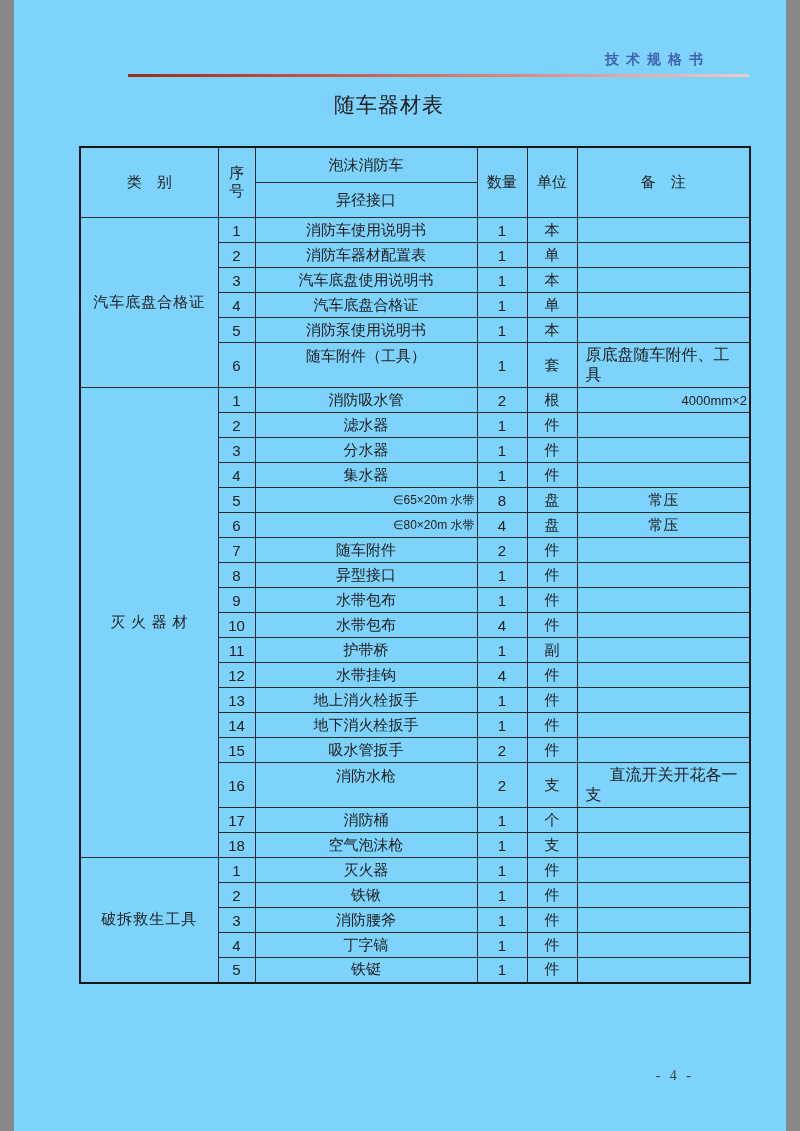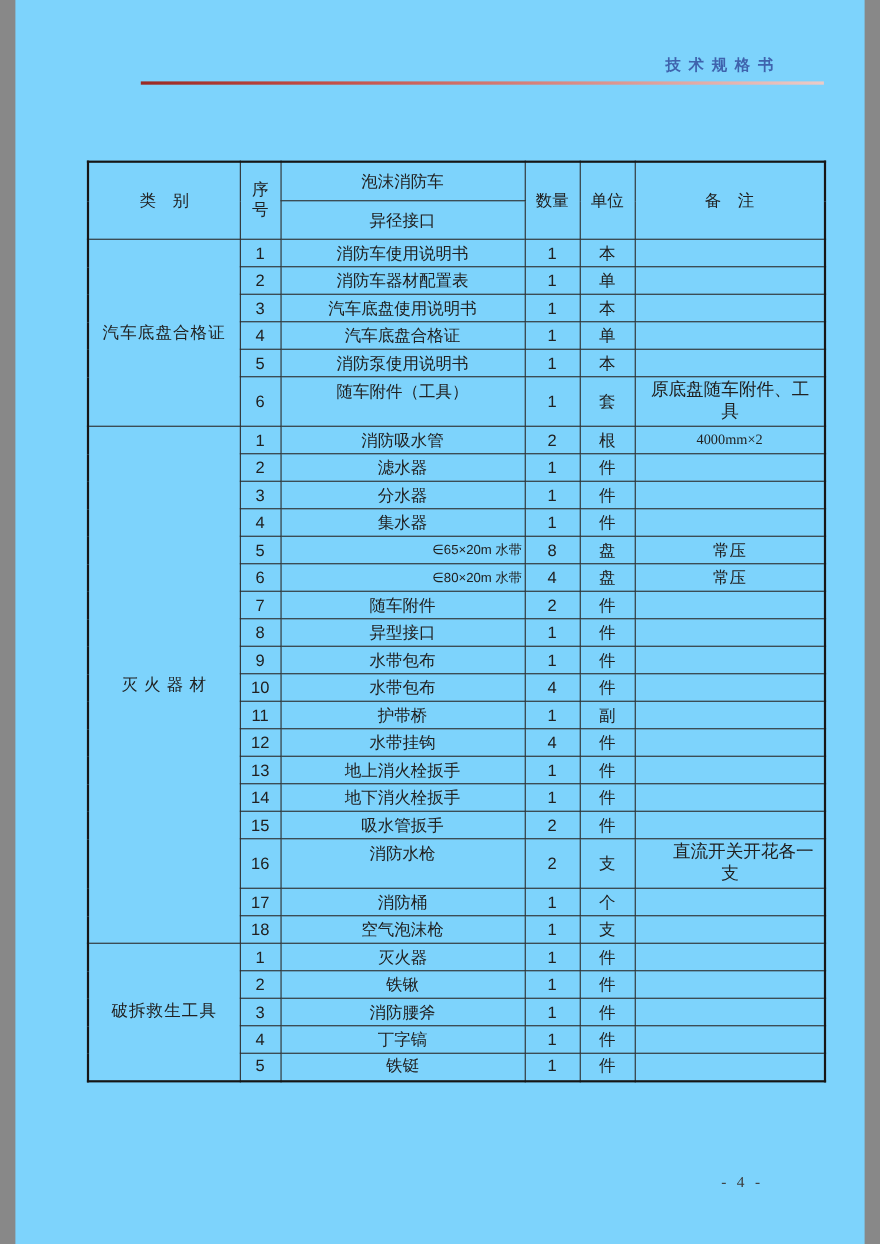"随车器材表" h1.title { html: none -> <h1>随车器材表</h1> }
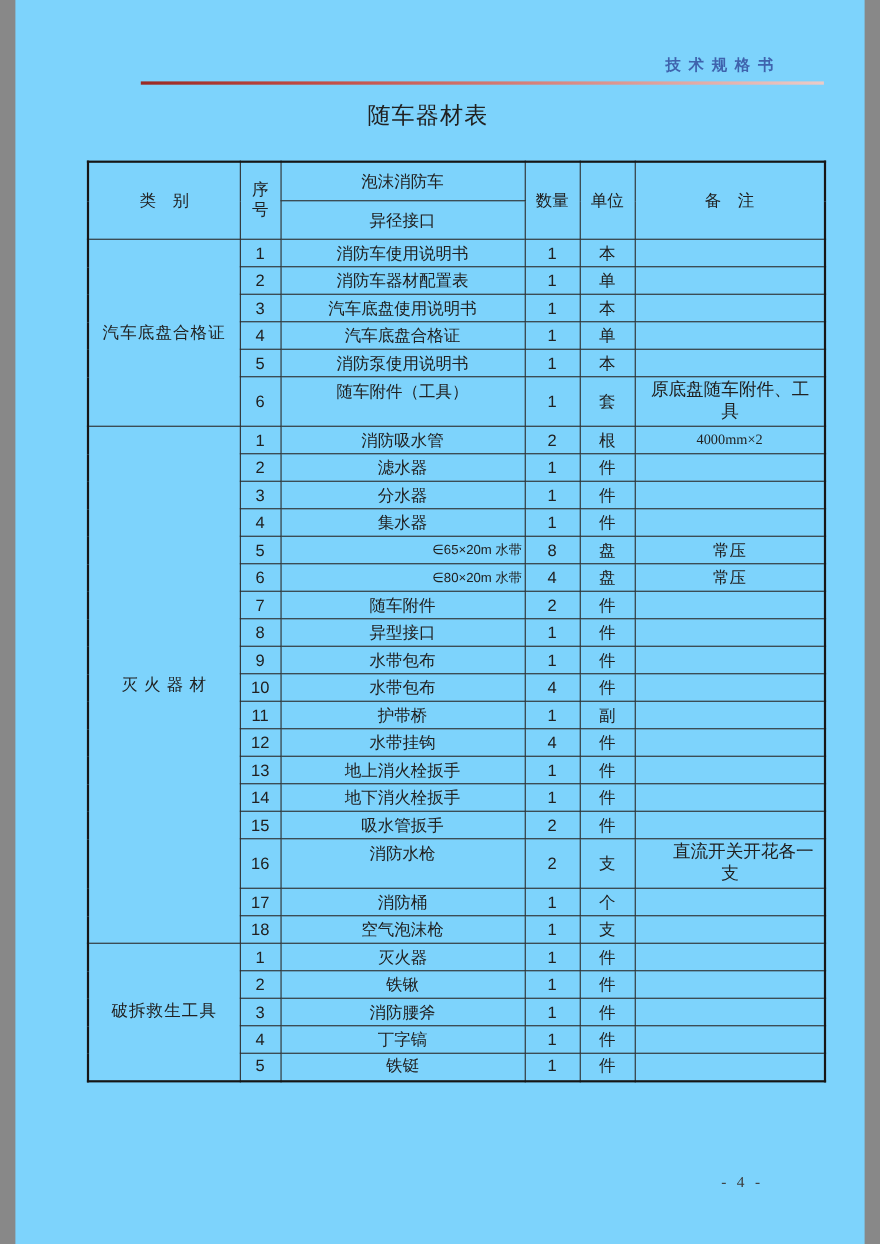"原底盘随车附件、工具" td.remark.wrap { text-align: center -> left }
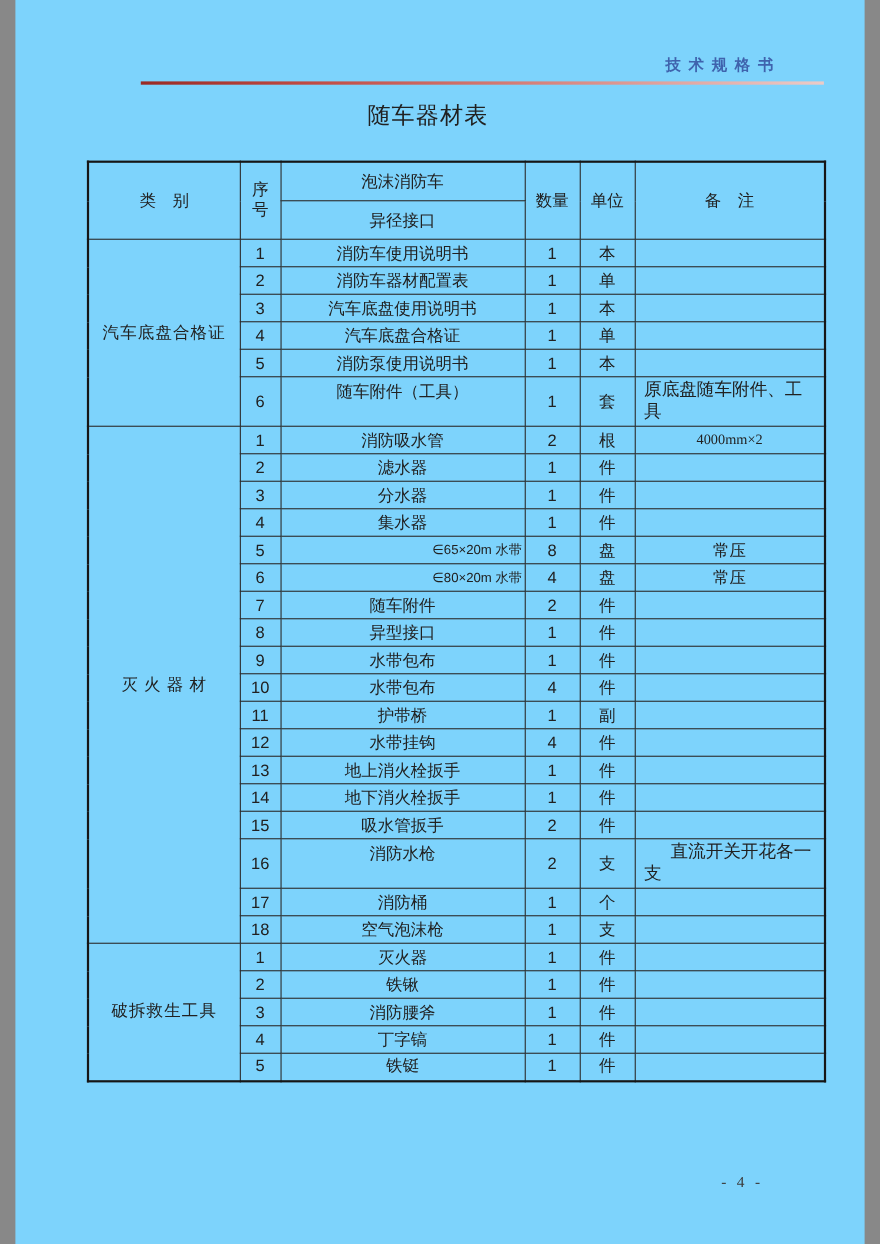"4000mm×2" td.remark.dim { font-family: Liberation Serif, serif -> Liberation Sans, sans-serif; text-align: none -> right }
